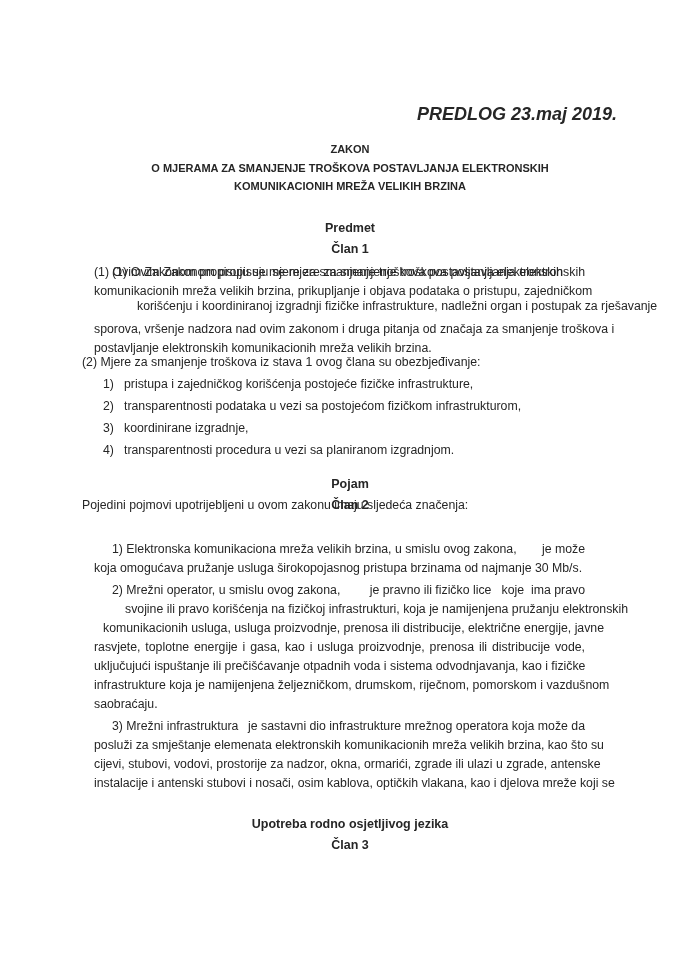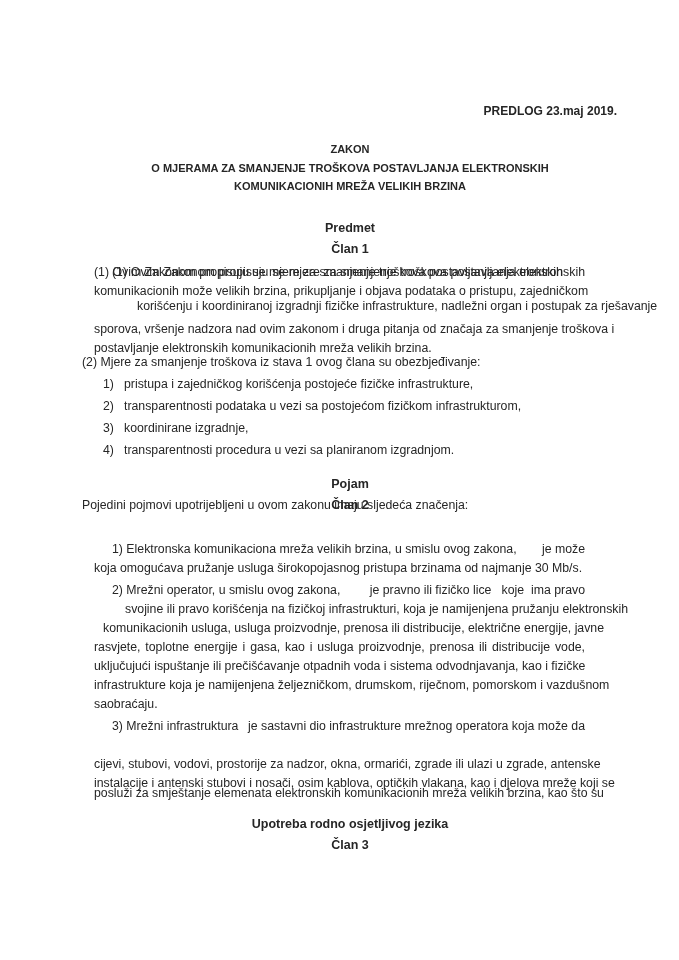"PREDLOG 23.maj 2019." .right-note { font-size: 12px -> 18px; font-style: none -> italic }
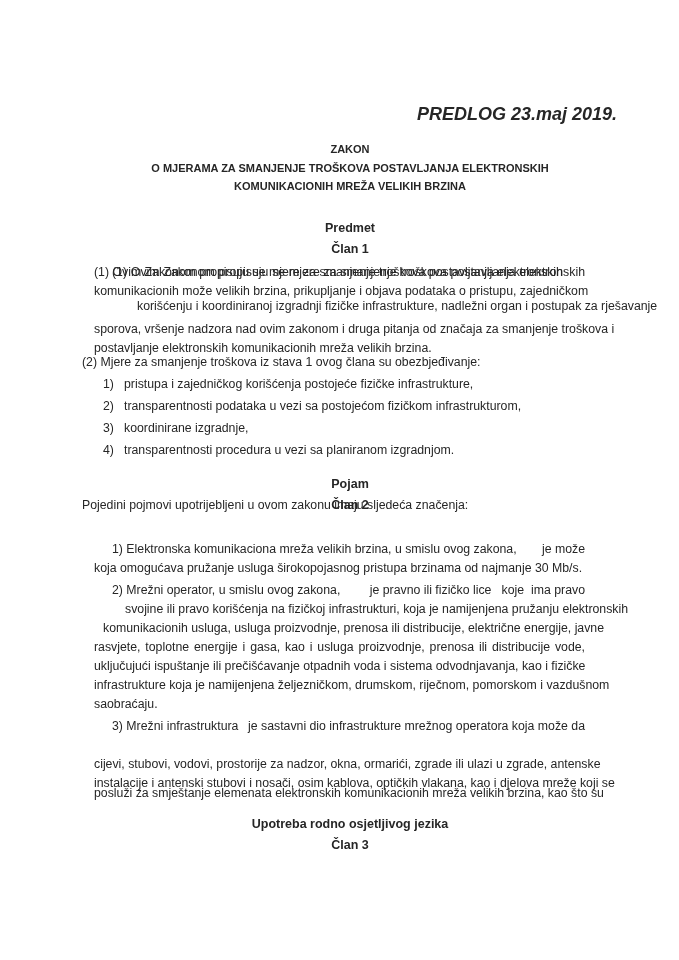"komunikacionih može velikih brzina," div.abs { text: može -> mreža }
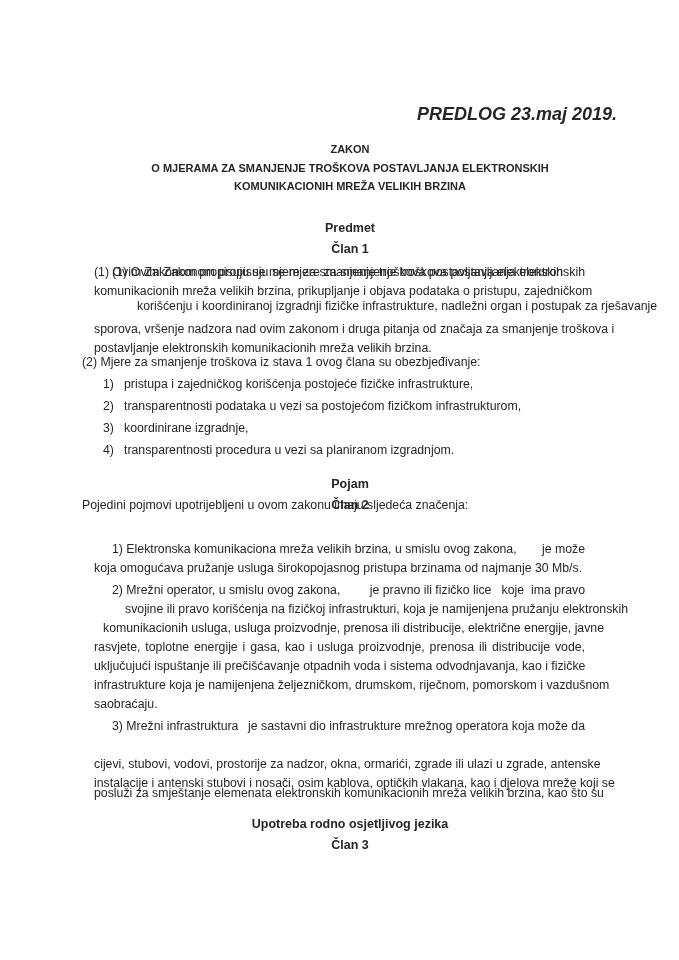"posluži za smještanje elemenata" div.abs { margin-top: 48px -> none }
